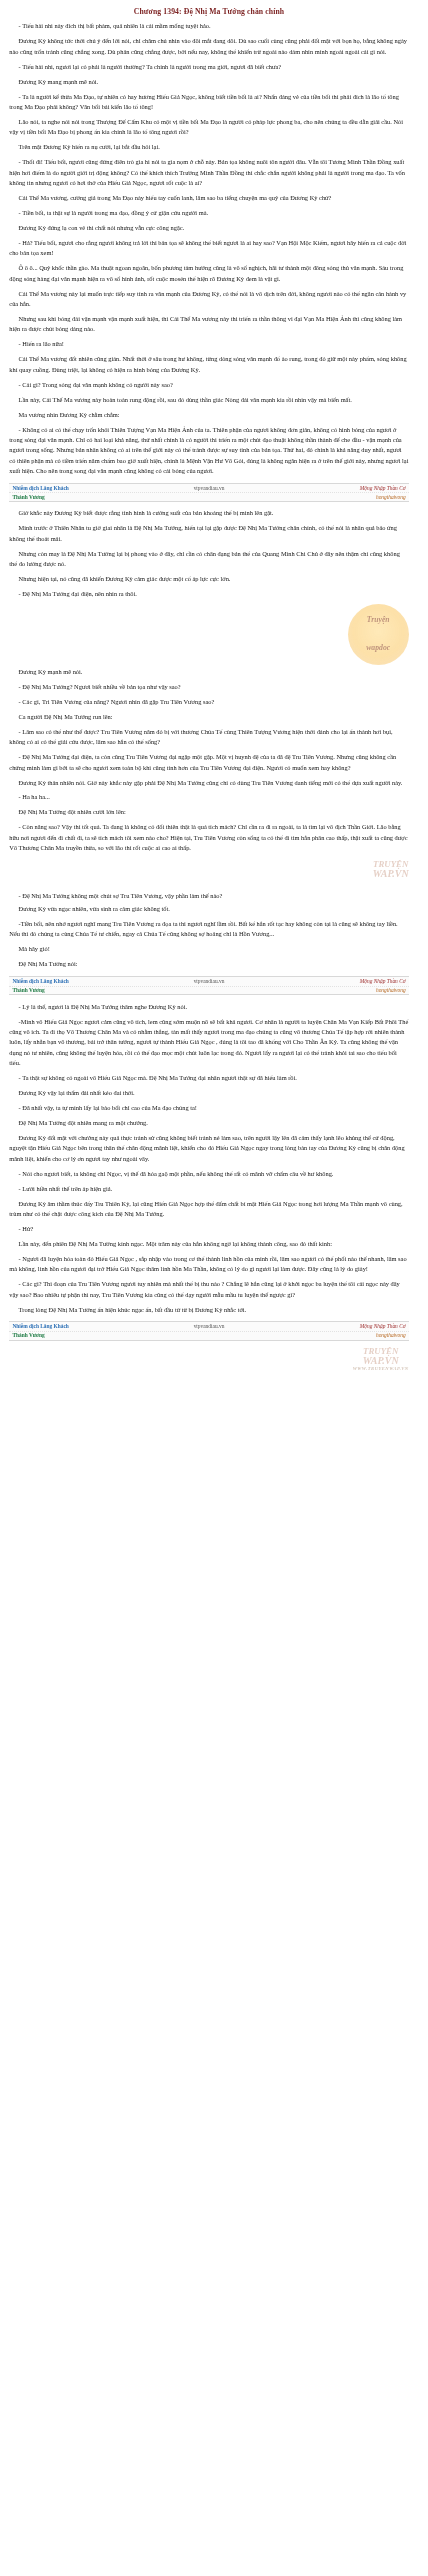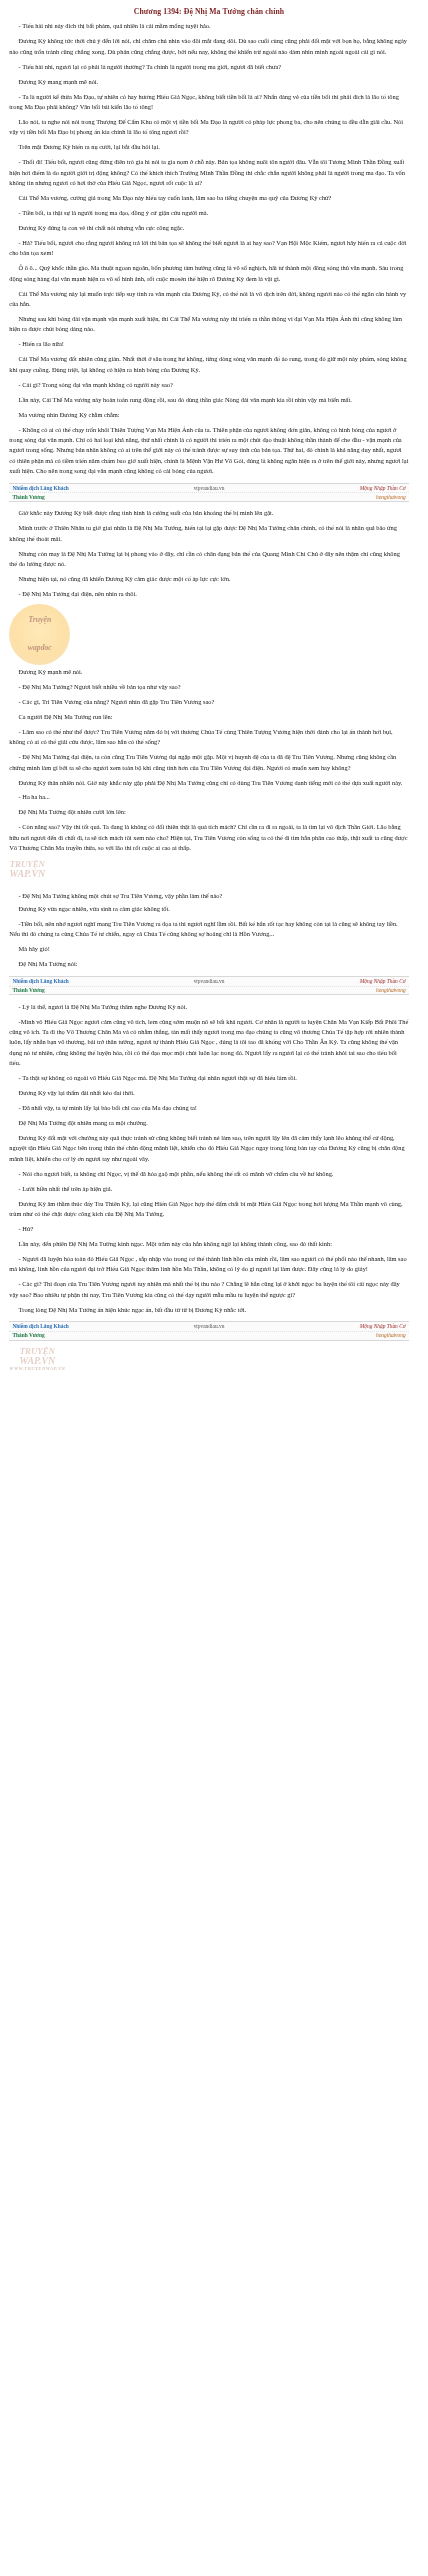"Truyện" .watermark { justify-content: flex-start -> flex-end; left: 0 -> 12px }
